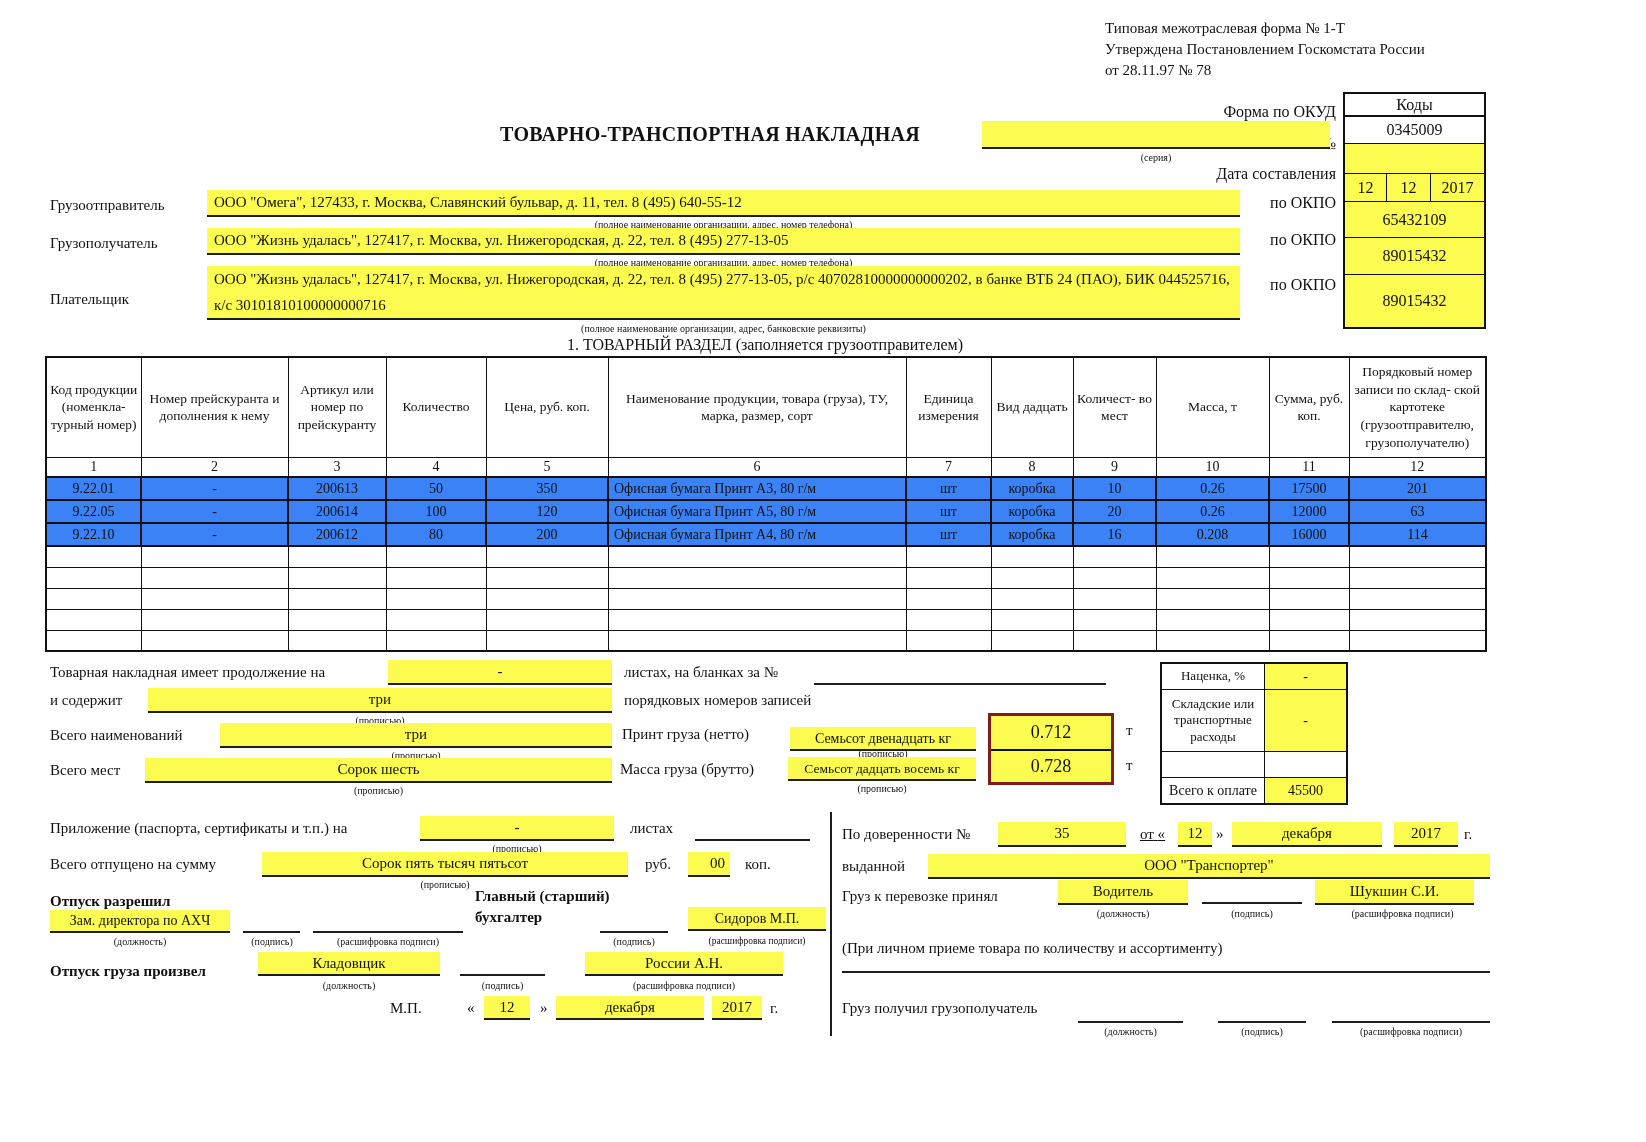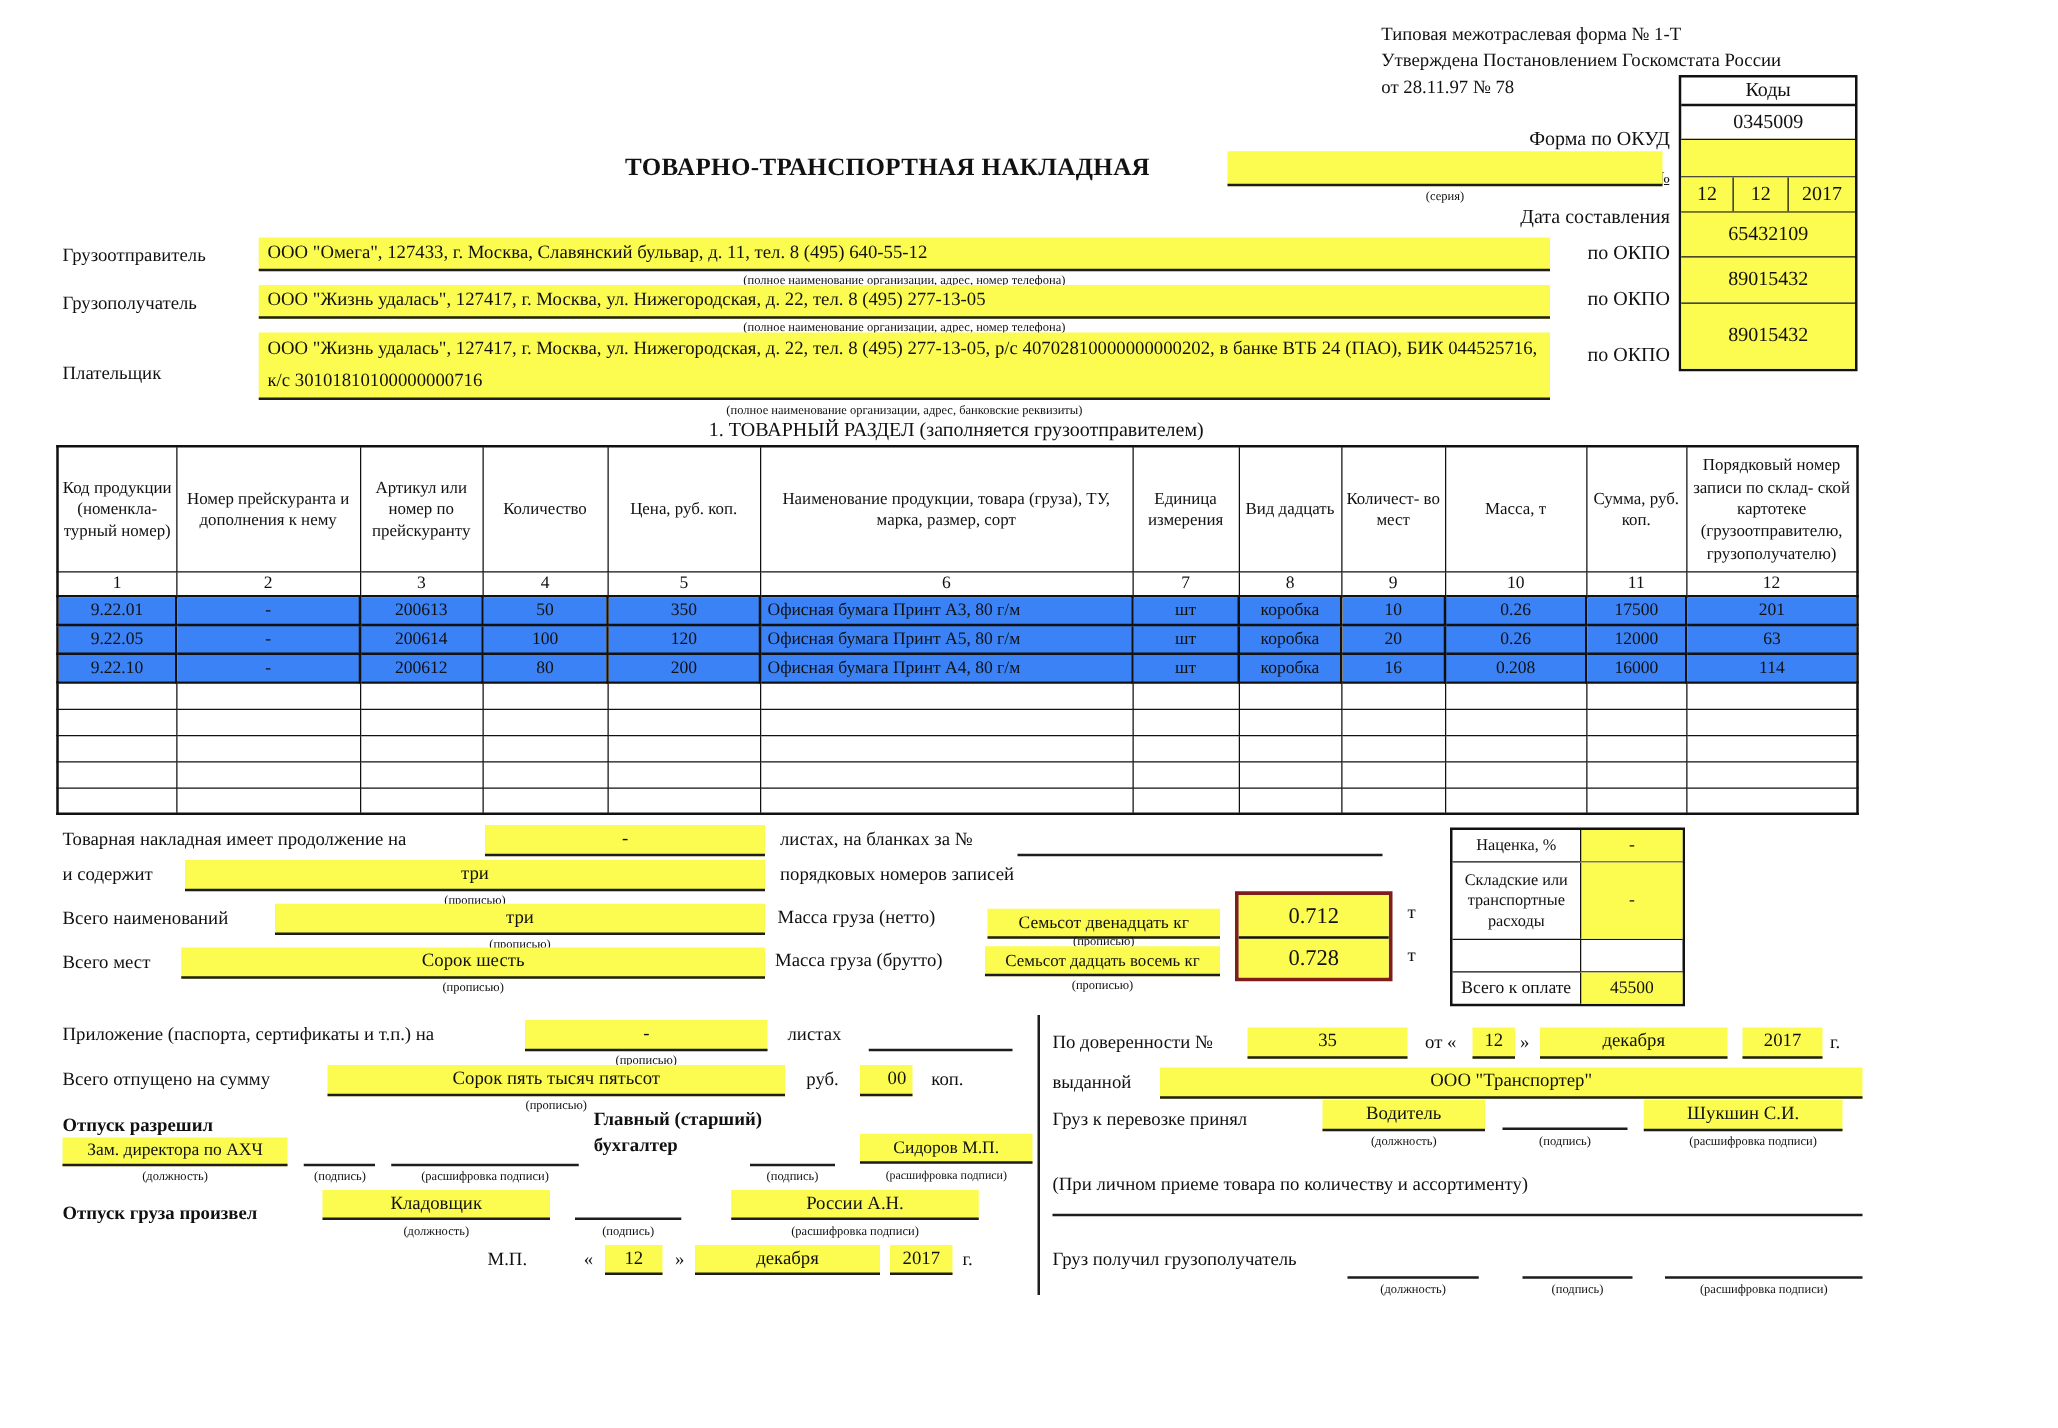"Коды" div.abs { top: 60px -> 92px }
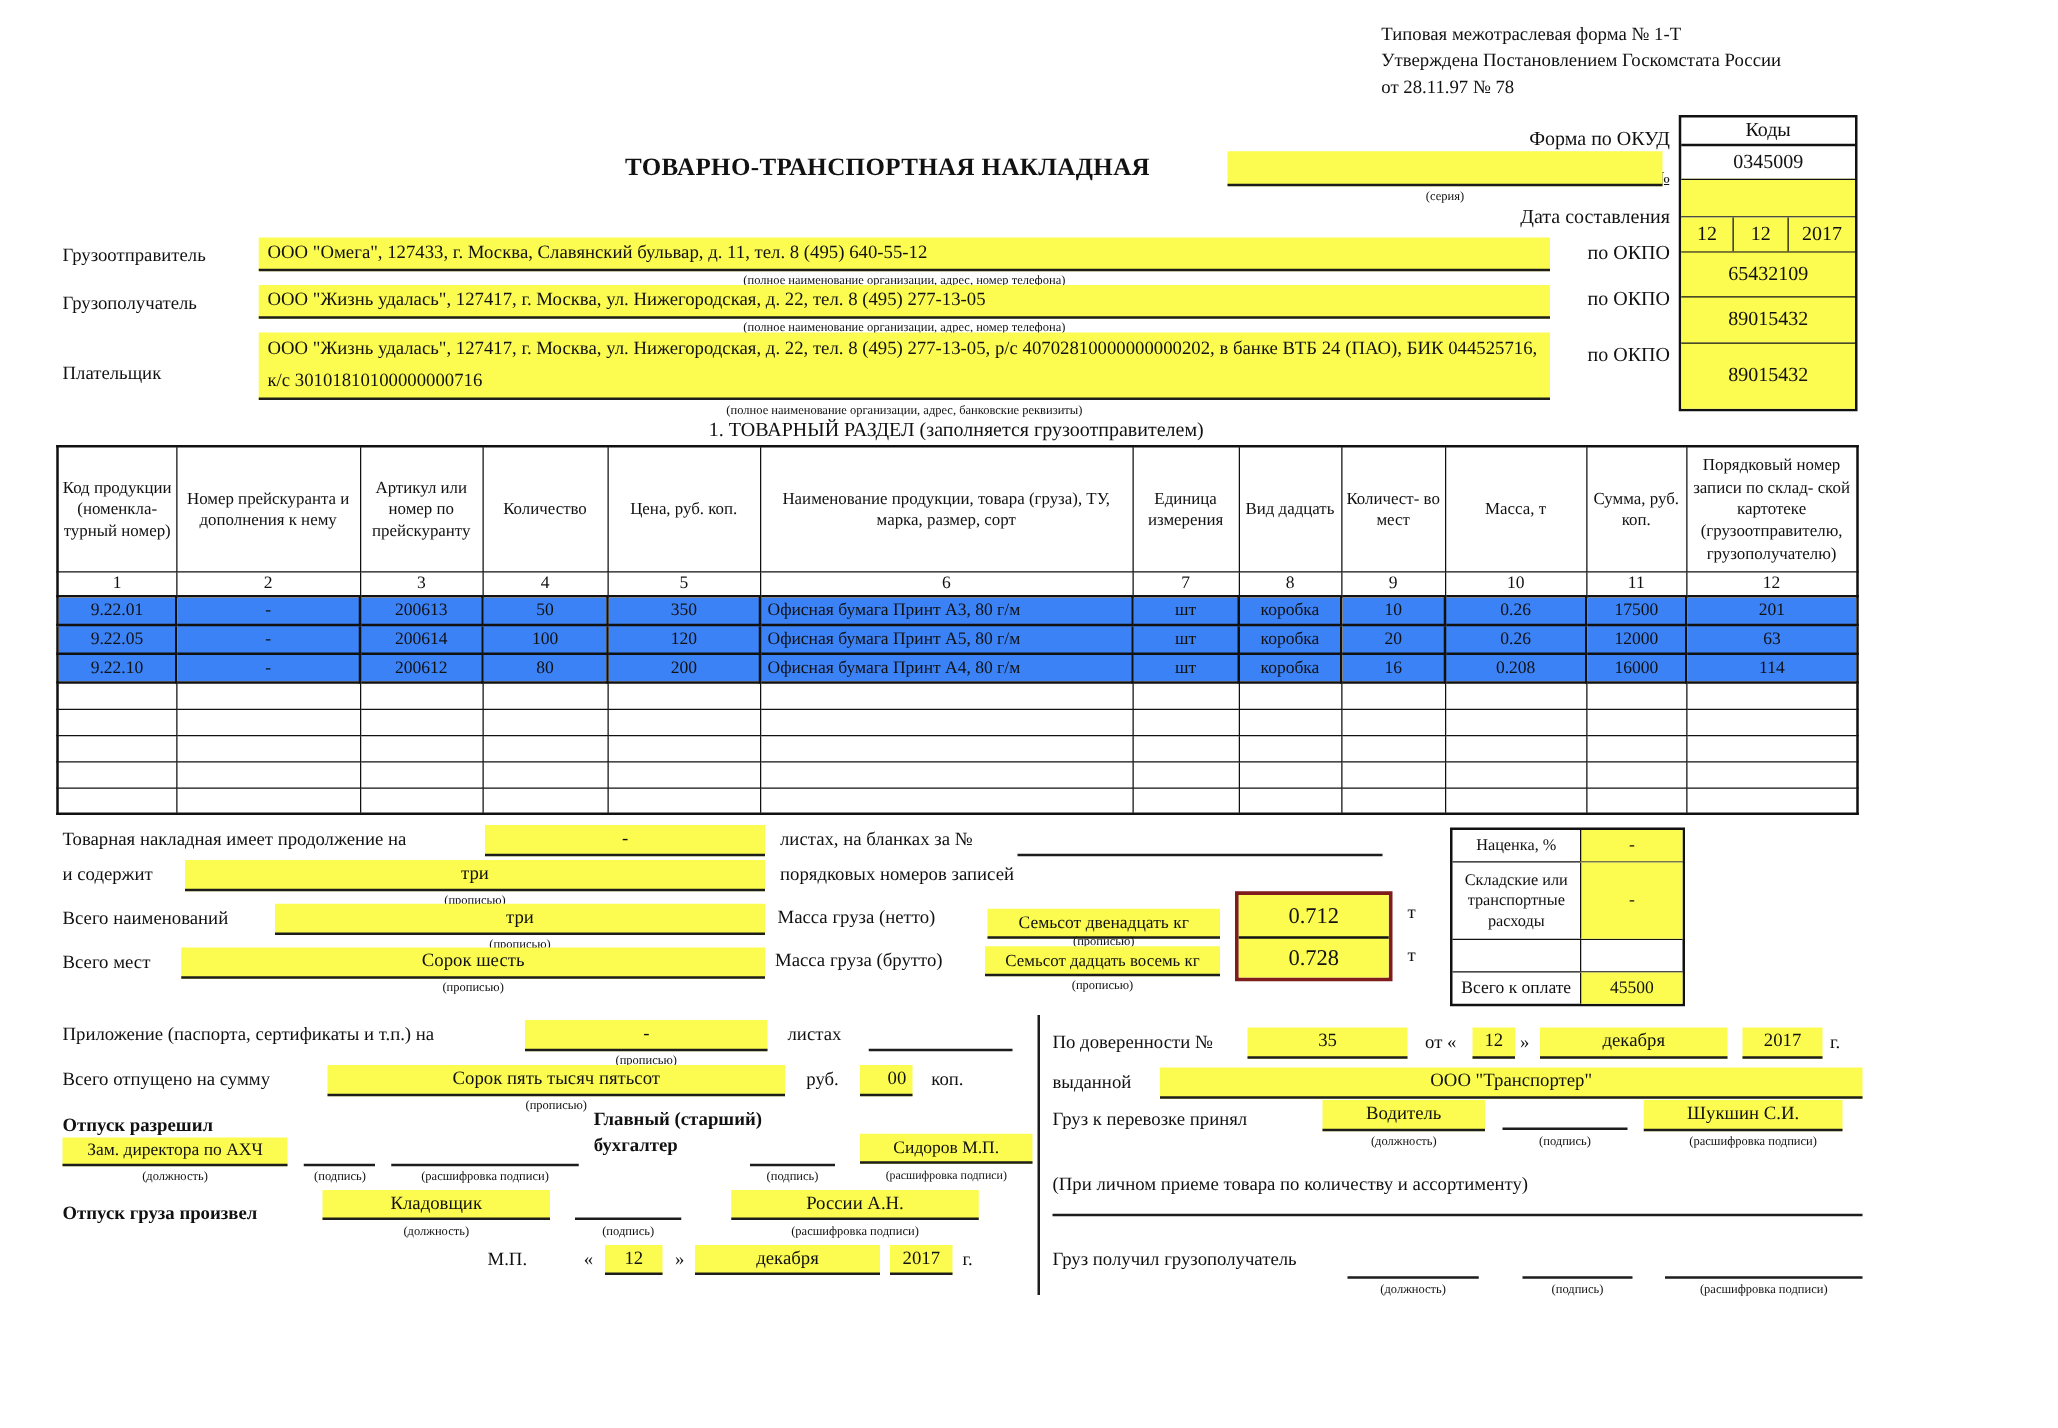"Масса груза (нетто)" div.abs { text: Масса -> Принт }
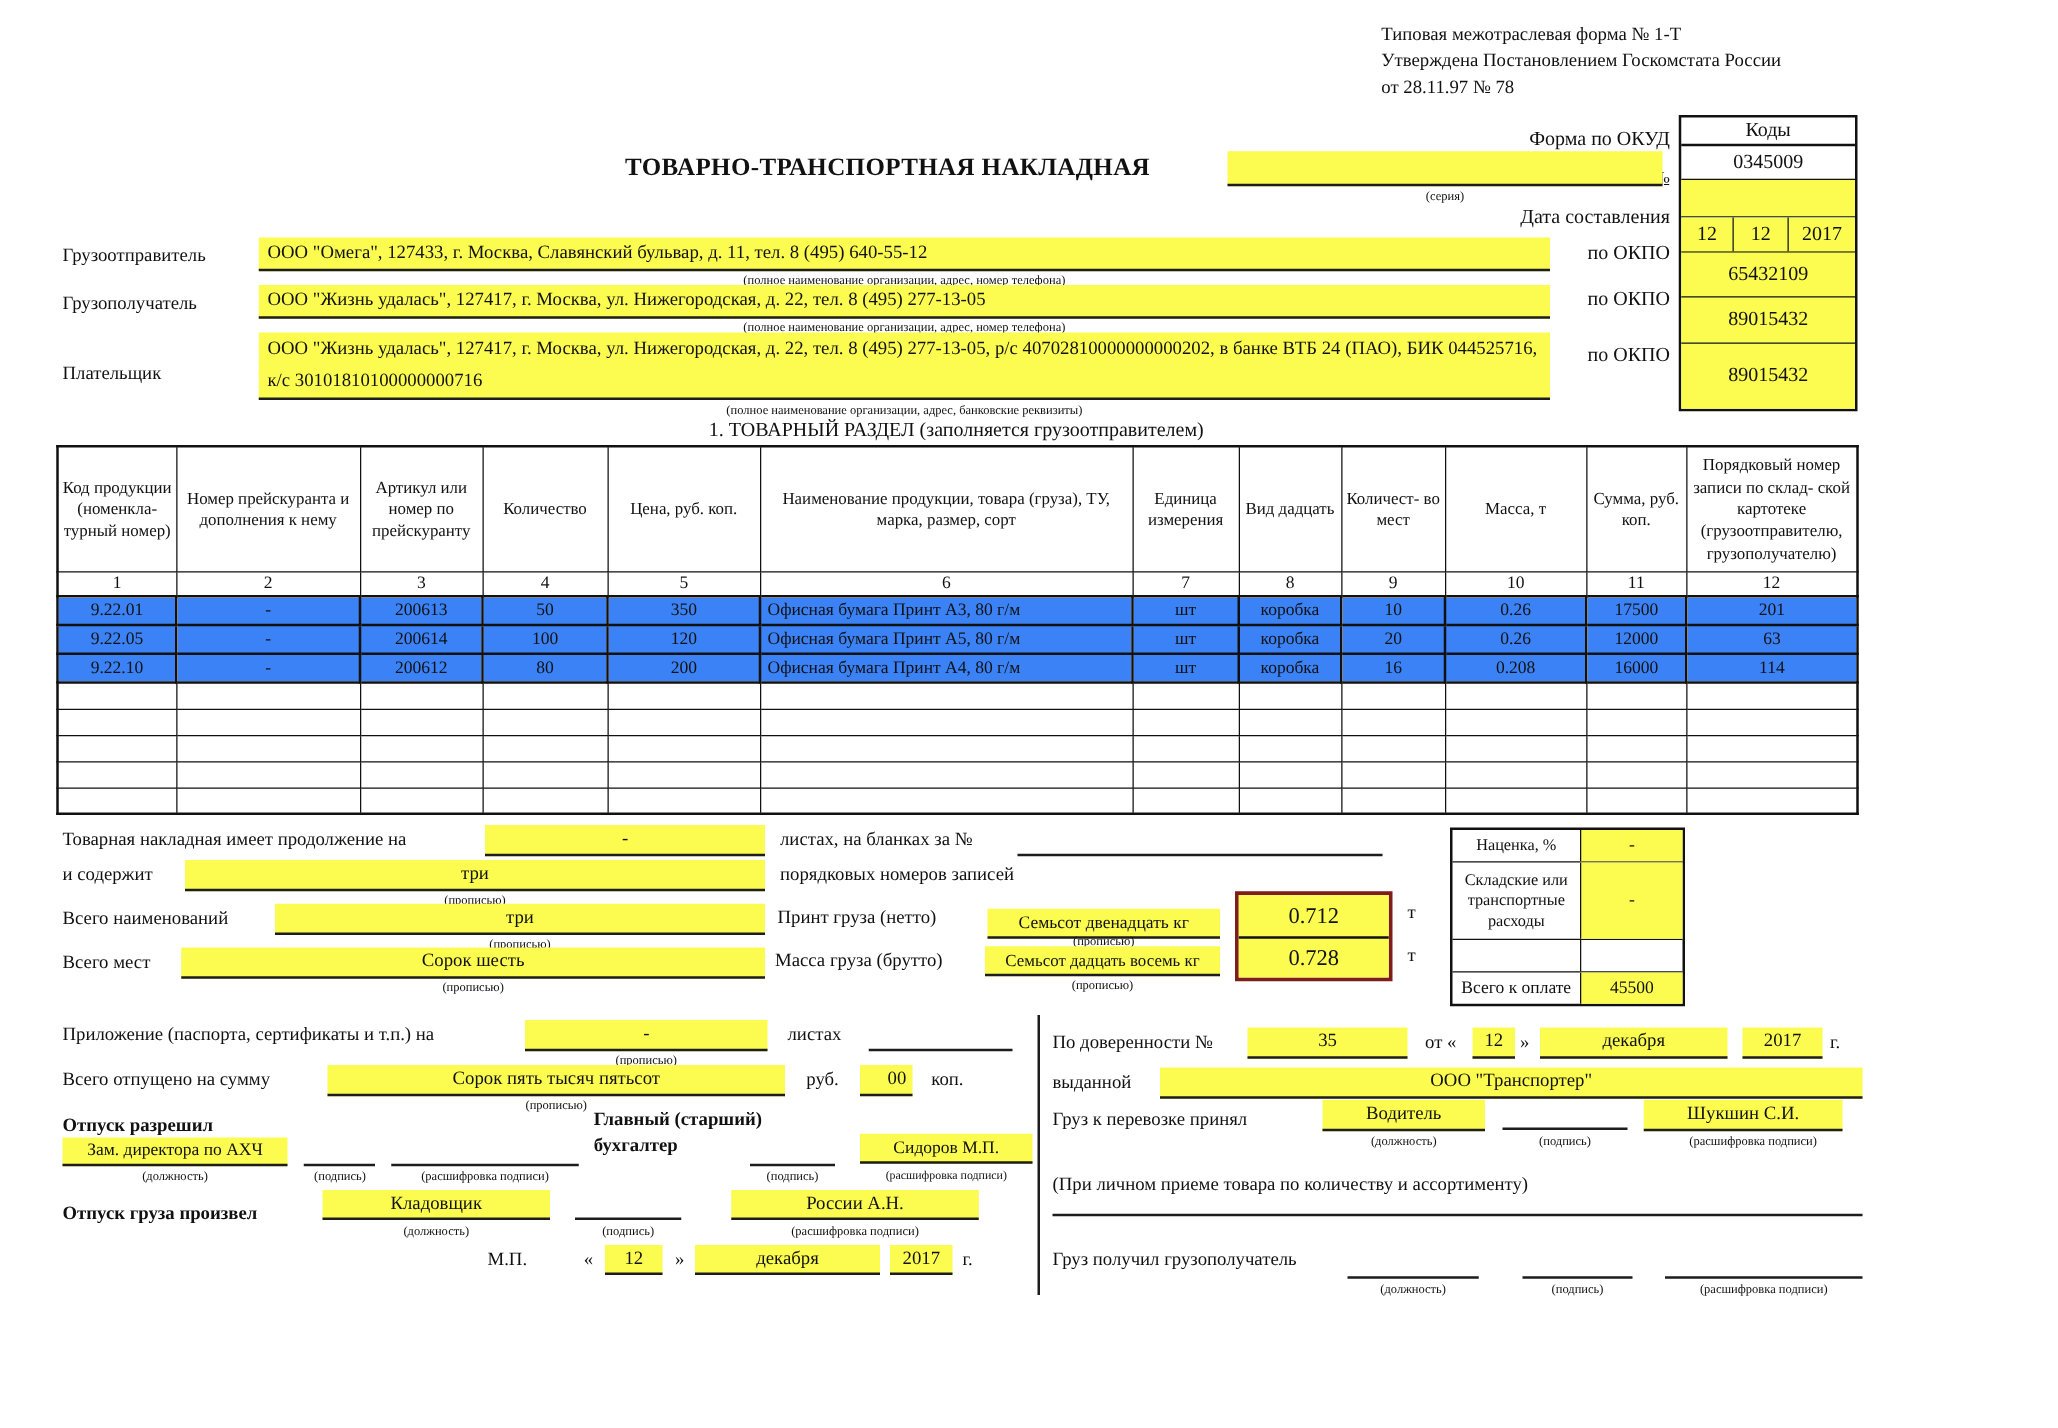"от «" div.abs { text-decoration: none -> underline }
